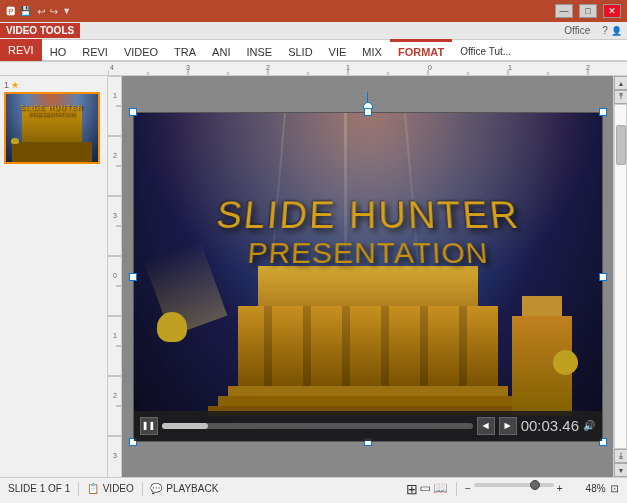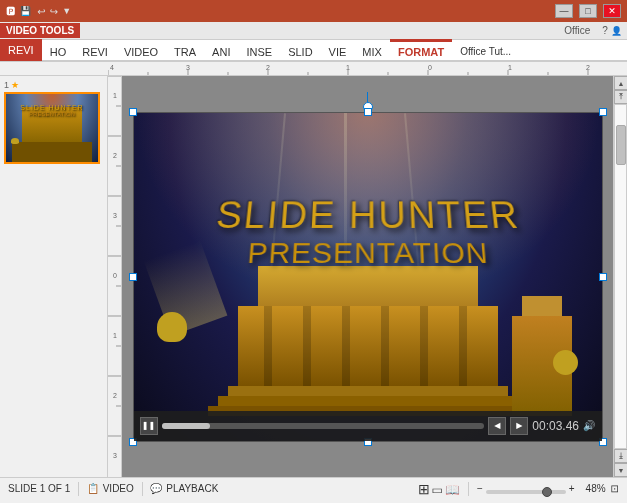"00:03.46" .time-display { font-size: 12px -> 15px }
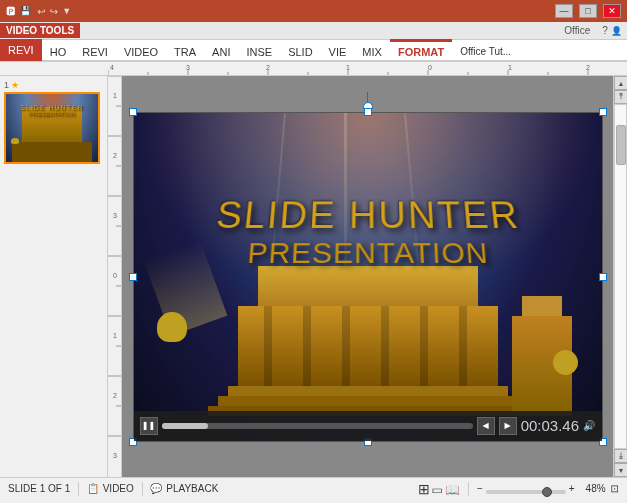"SLIDE 1 OF 1" .status-item { align-items: flex-end -> flex-start }
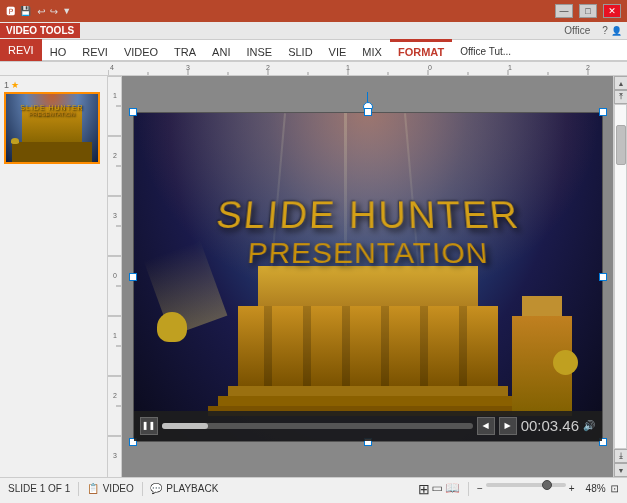"48%" span { margin-left: 8px -> 20px }
